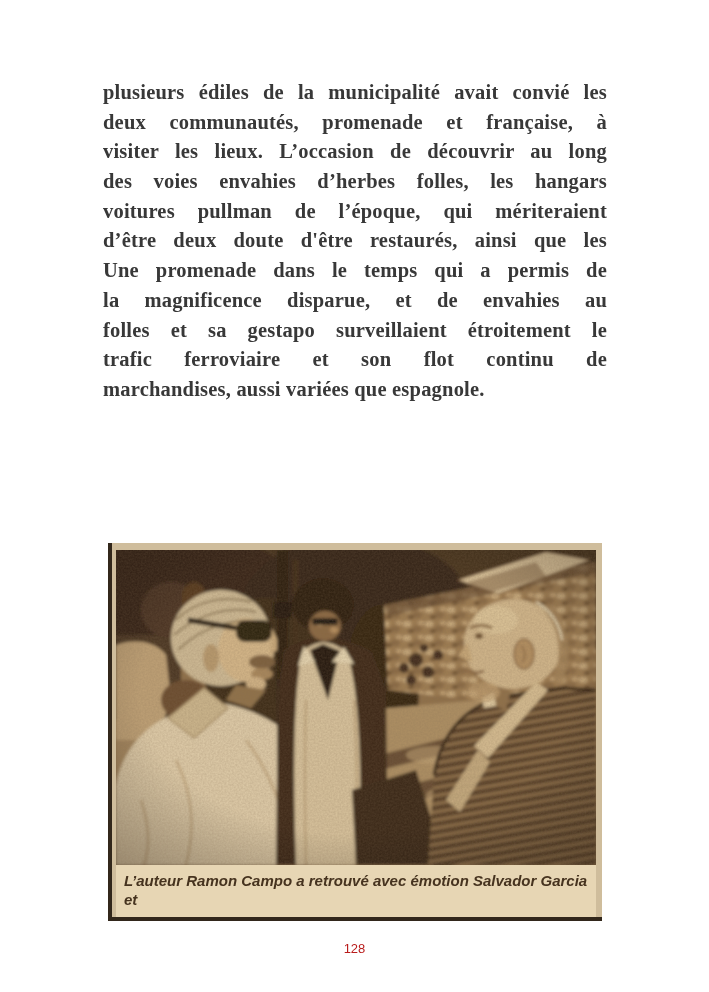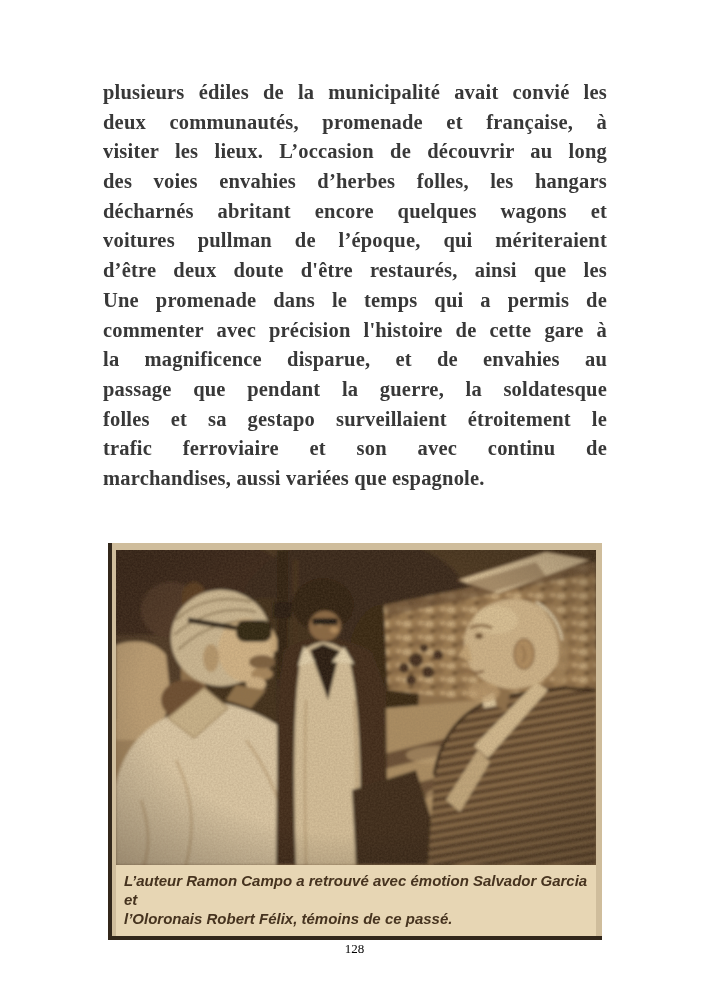"décharnés abritant encore quelques" div.tline { html: <div>décharnés abritant encore quelques wagons et</div> -> none }
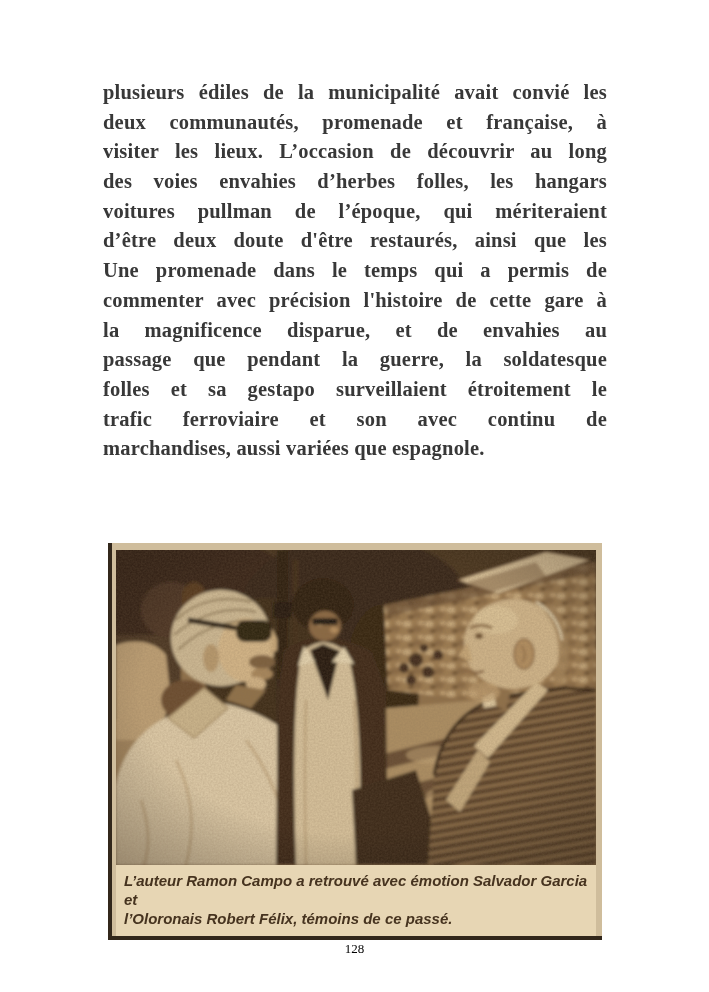"commenter avec précision l'histoire de" div.tline { html: <div>commenter avec précision l'histoire de cette gare à</div> -> none }
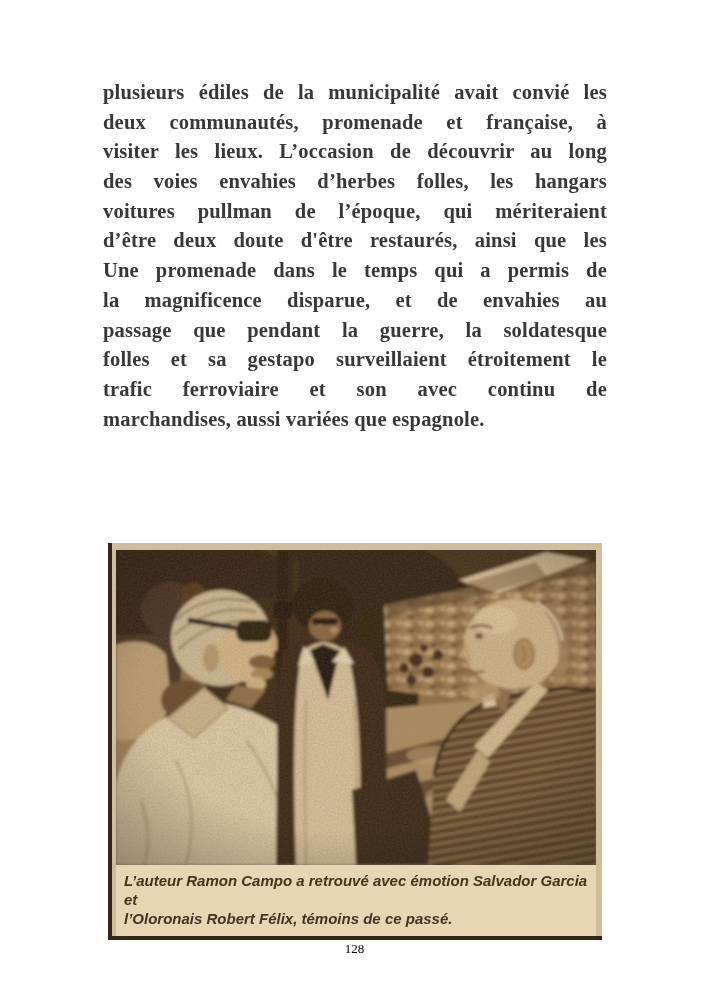"passage que pendant la guerre," div.tline { html: <div>passage que pendant la guerre, la soldatesque</div> -> none }
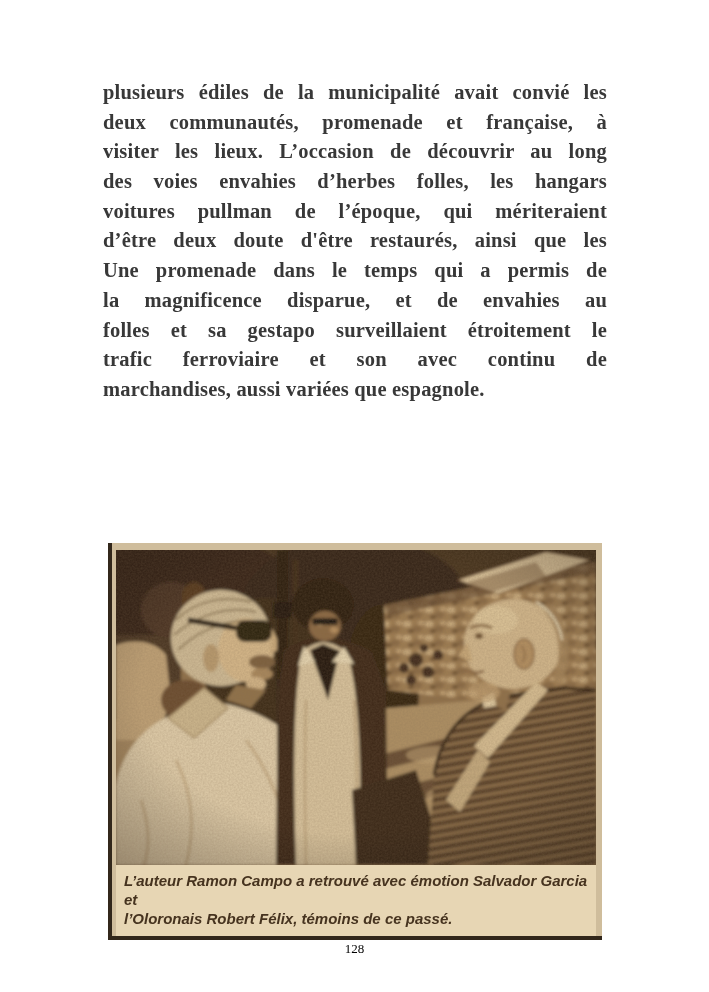"trafic ferroviaire et son avec" div.tline { text: avec -> flot }
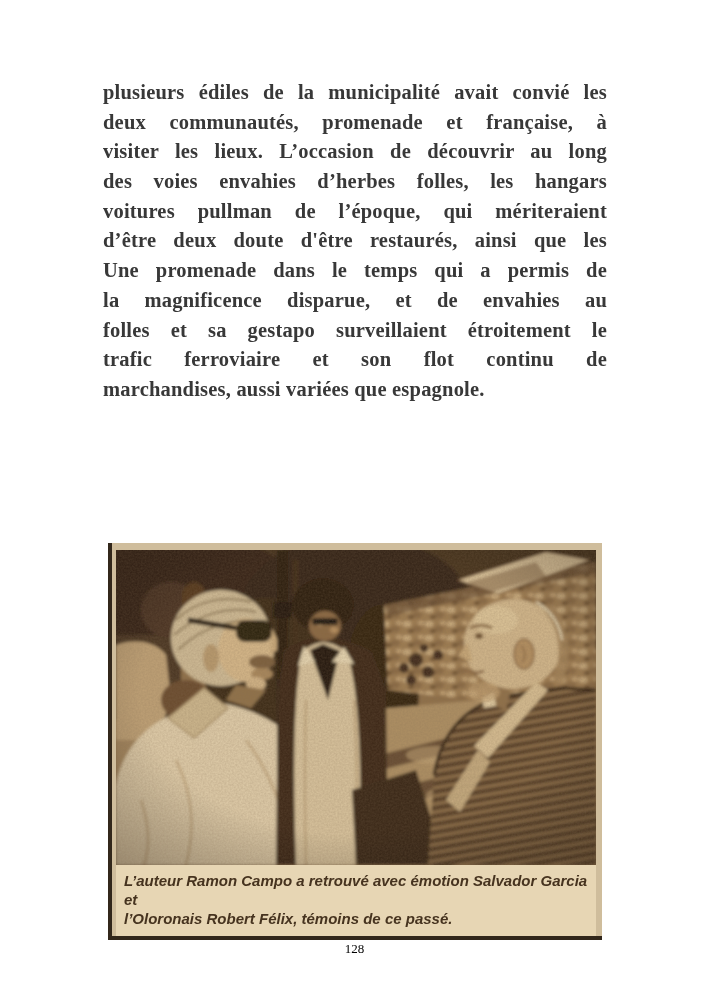"l’Oloronais Robert Félix, témoins de" div { html: <div>l’Oloronais Robert Félix, témoins de ce passé.</div> -> none }
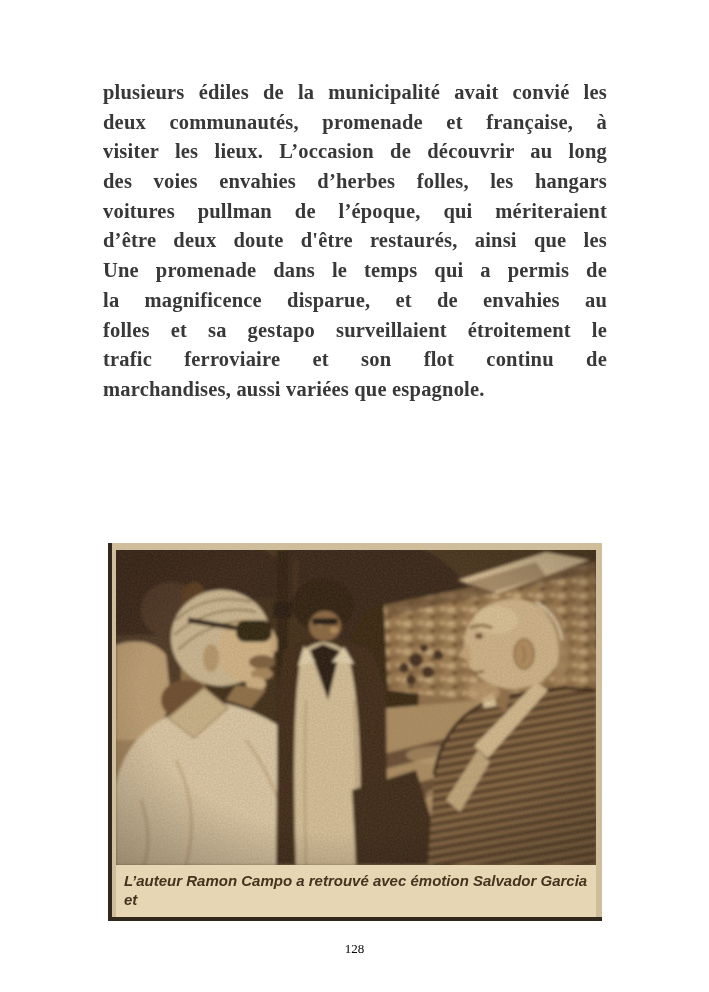"128" .page-number { color: #000000 -> #b91c1c; font-family: Liberation Serif, serif -> Liberation Sans, sans-serif }
